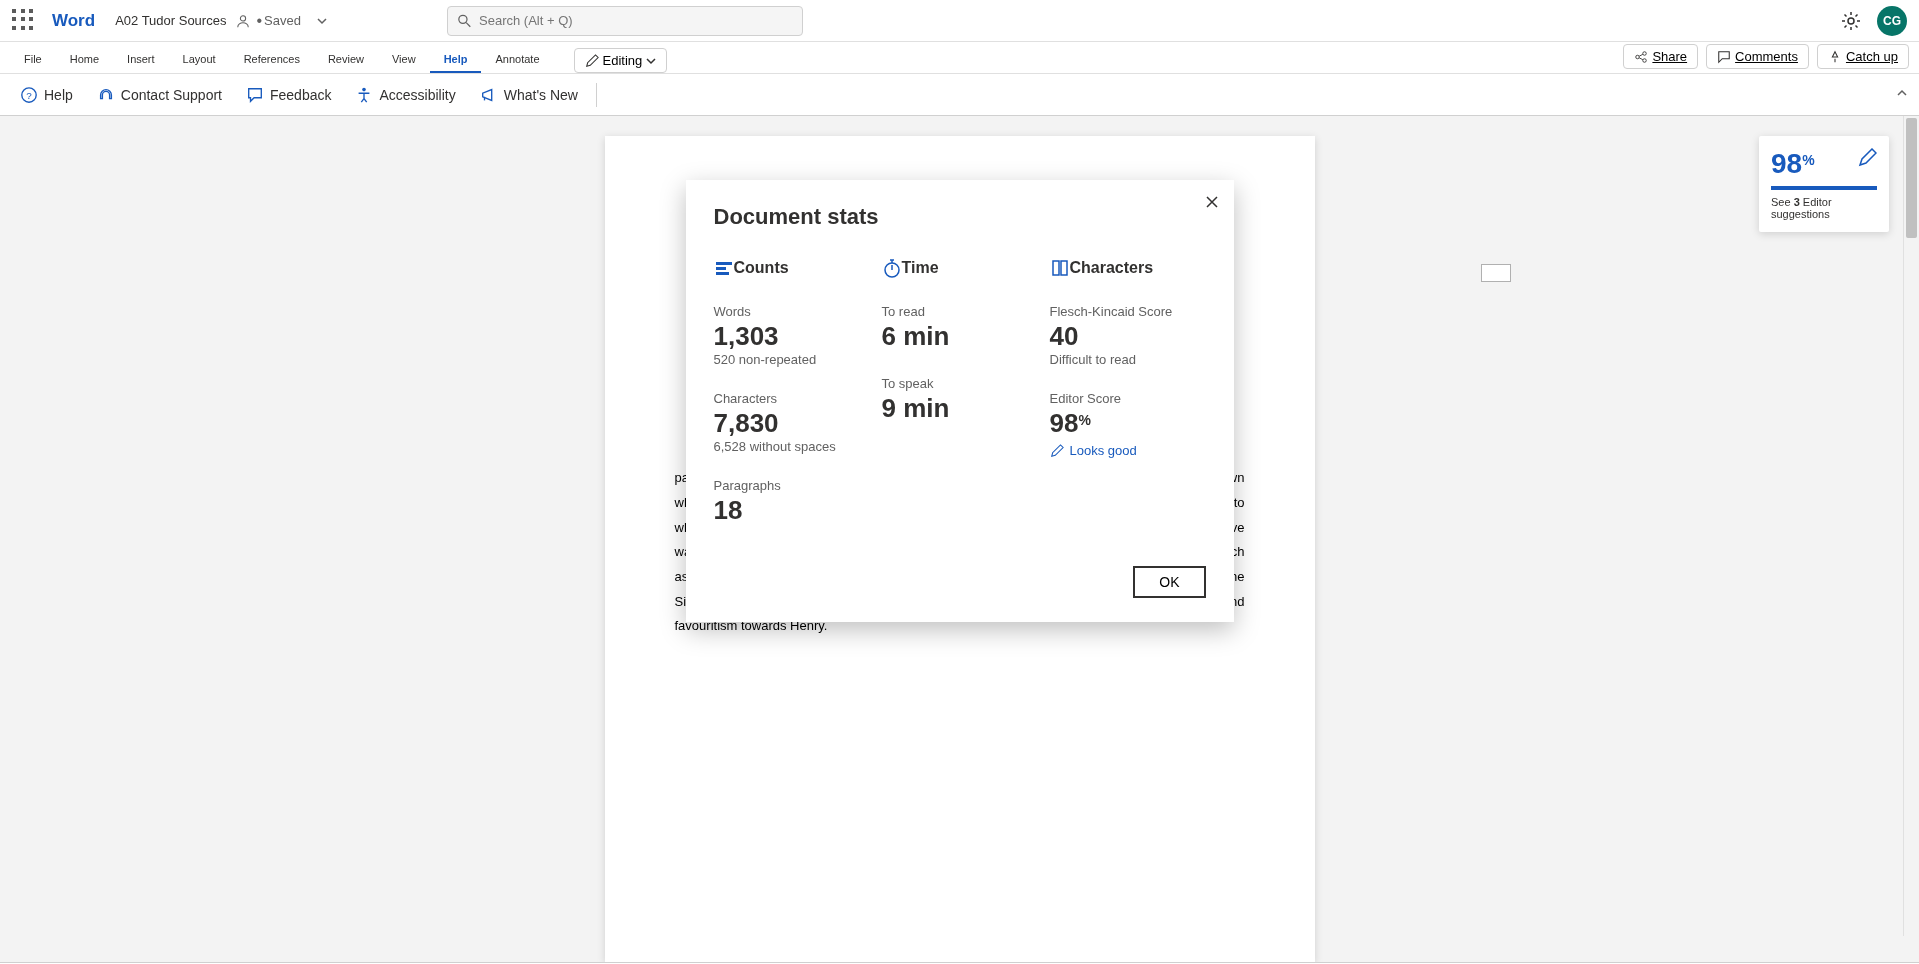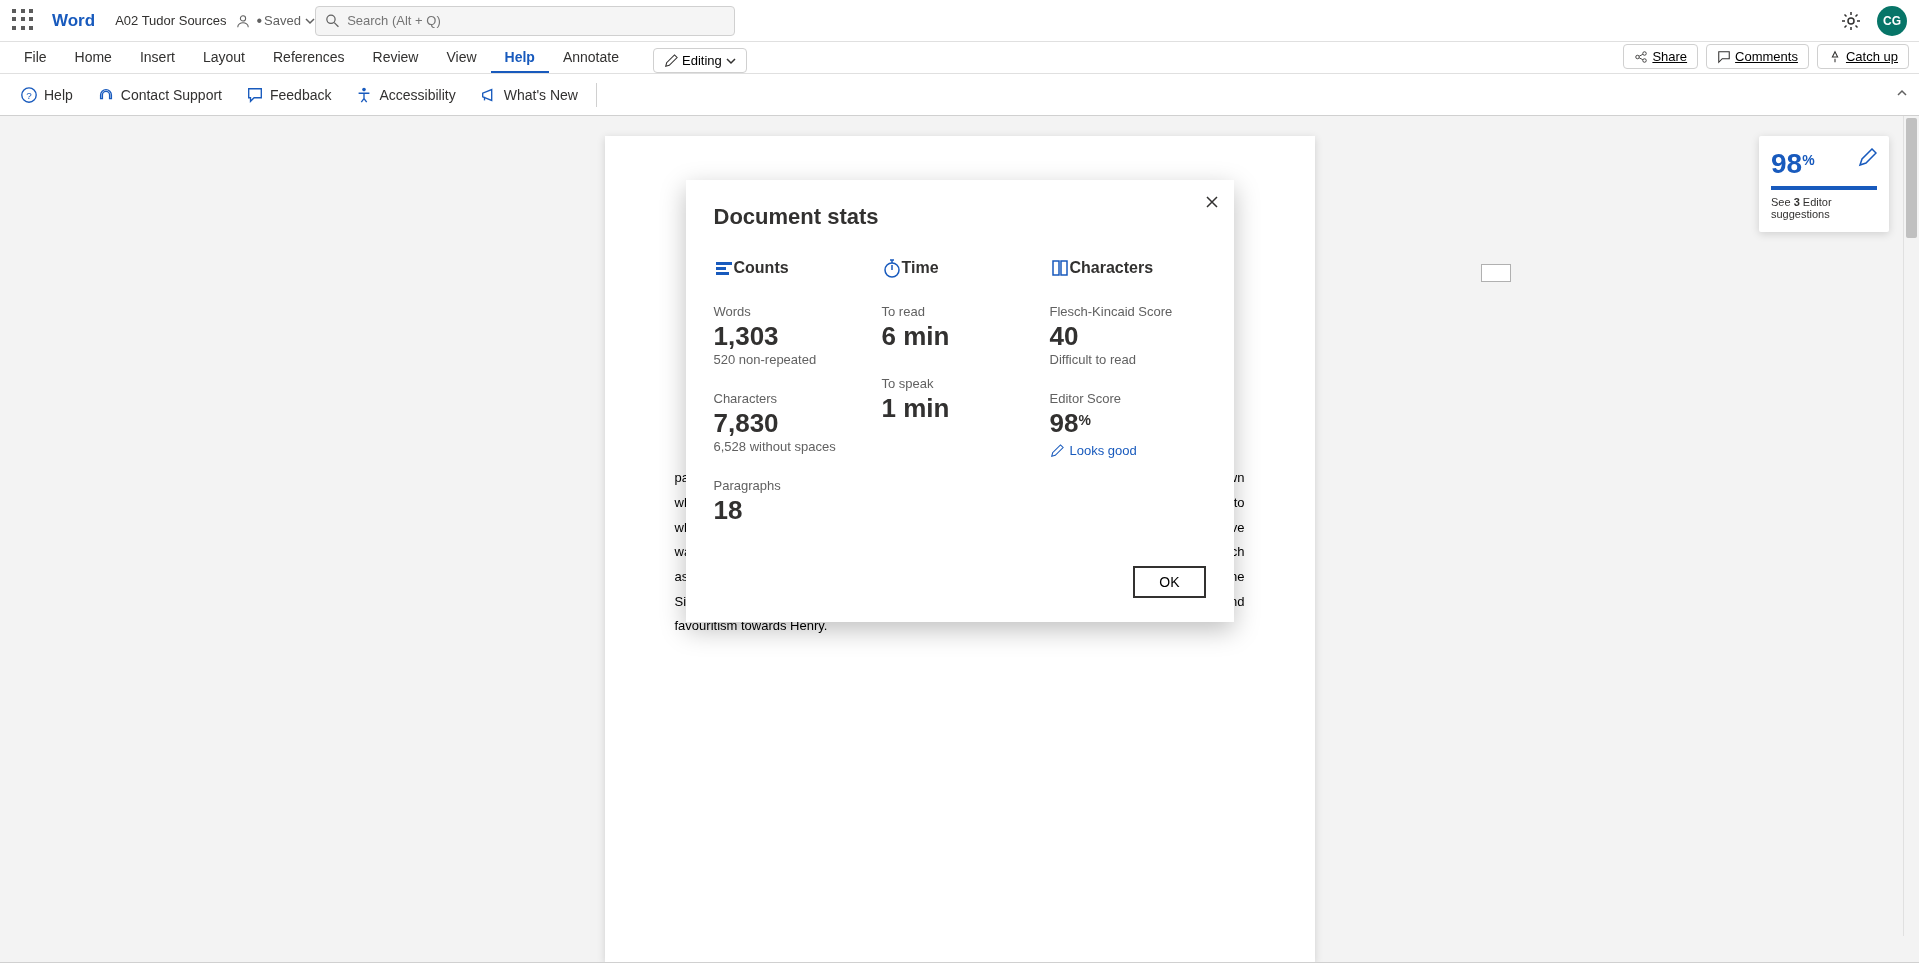"Saved" .saved-status { gap: 4px -> 16px }
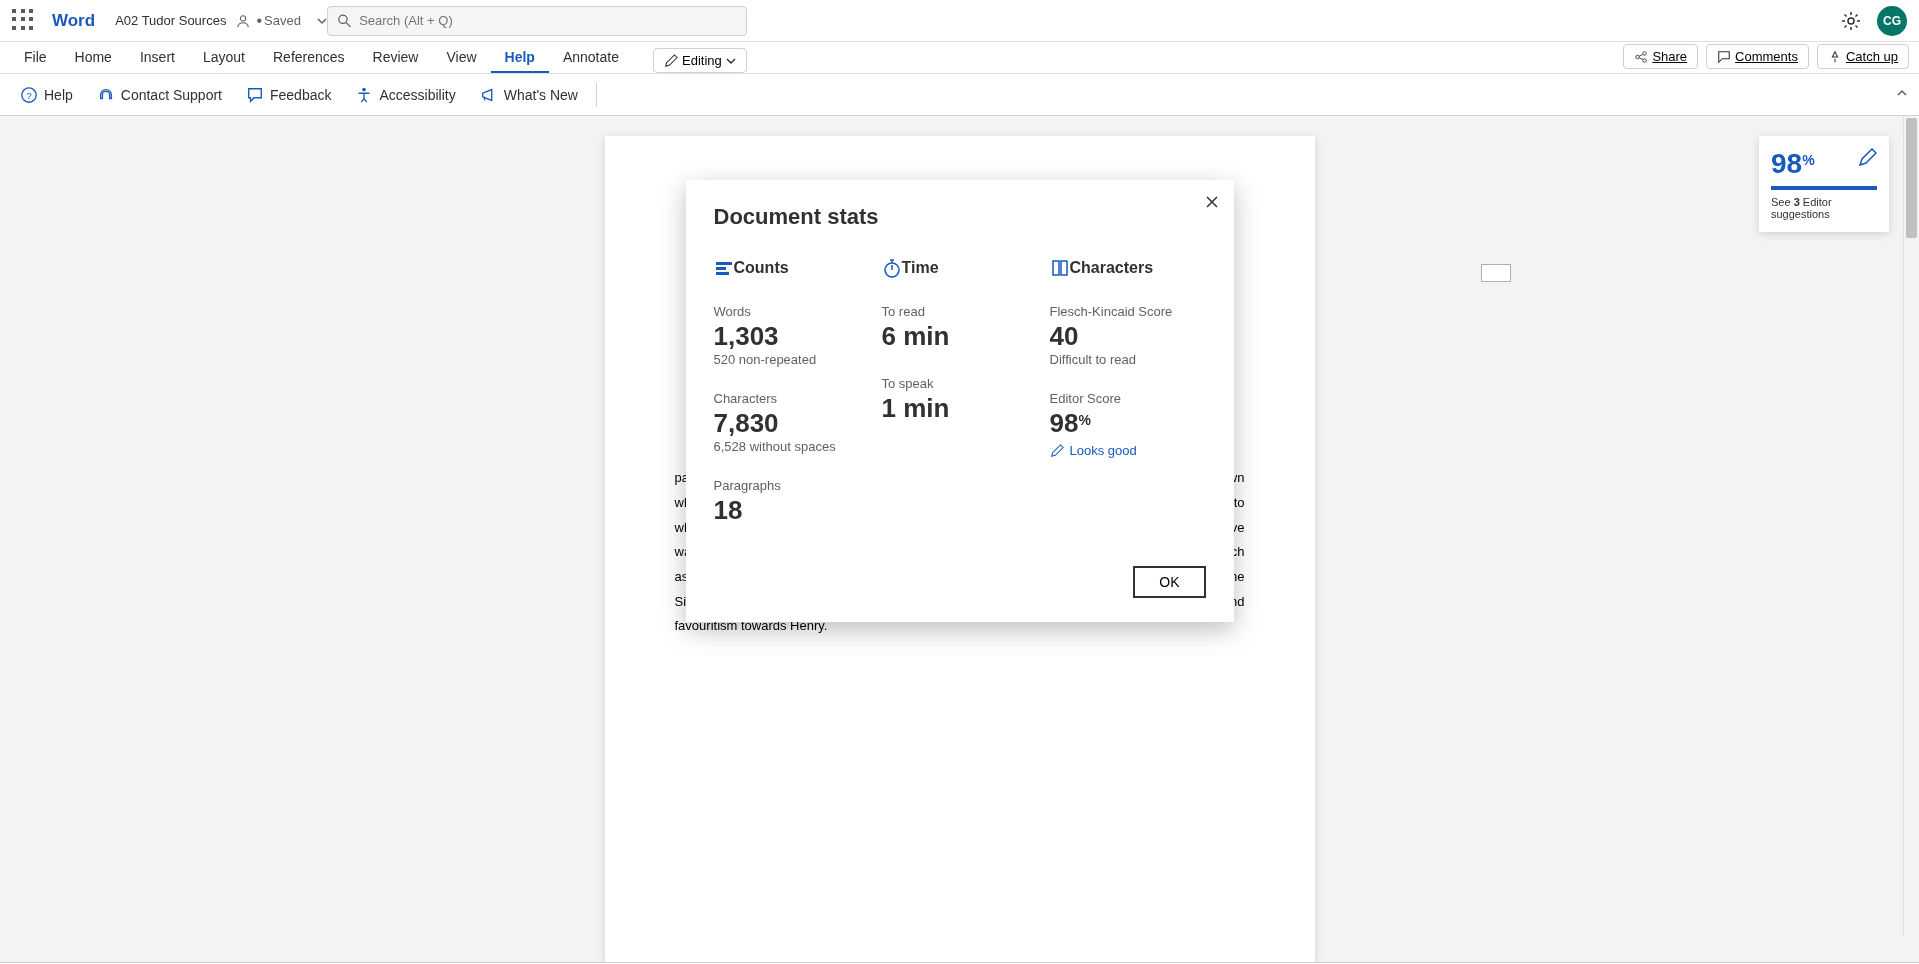"Search (Alt + Q)" .search-box { margin-left: none -> 120px; width: 420px -> 356px }
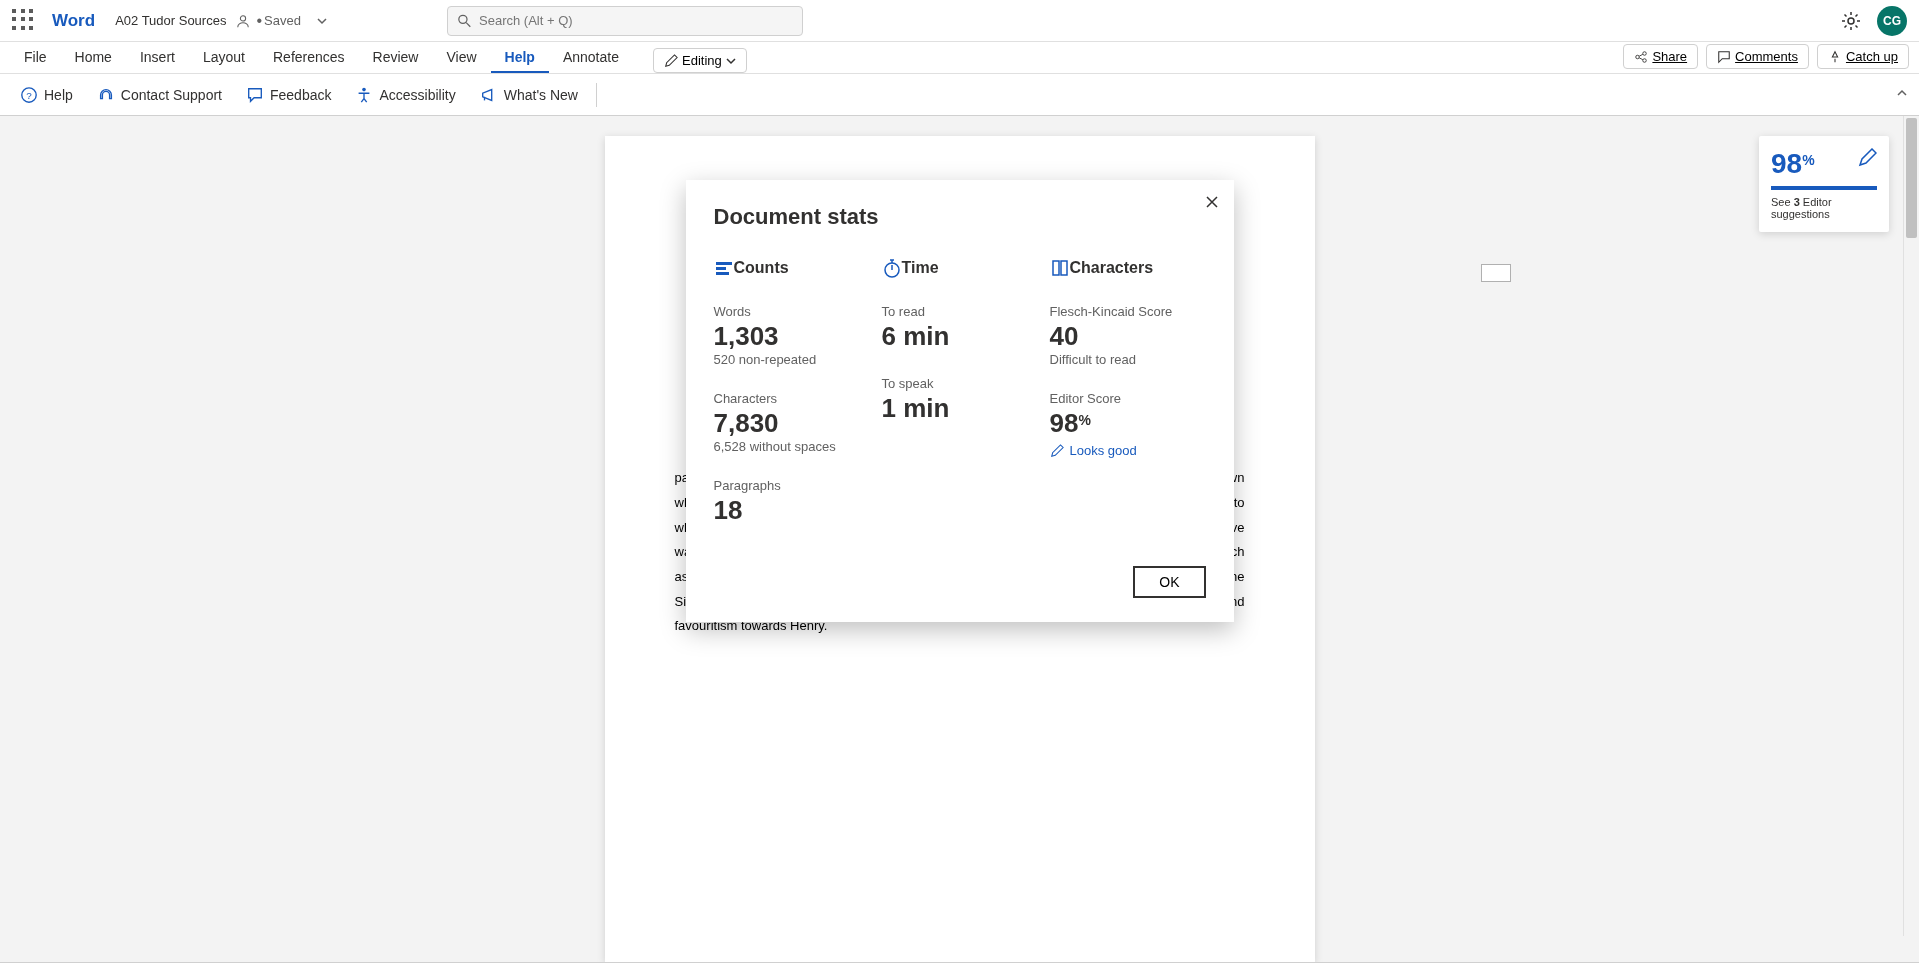"File" .ribbon-tabs .tab { font-size: 14px -> 11px }
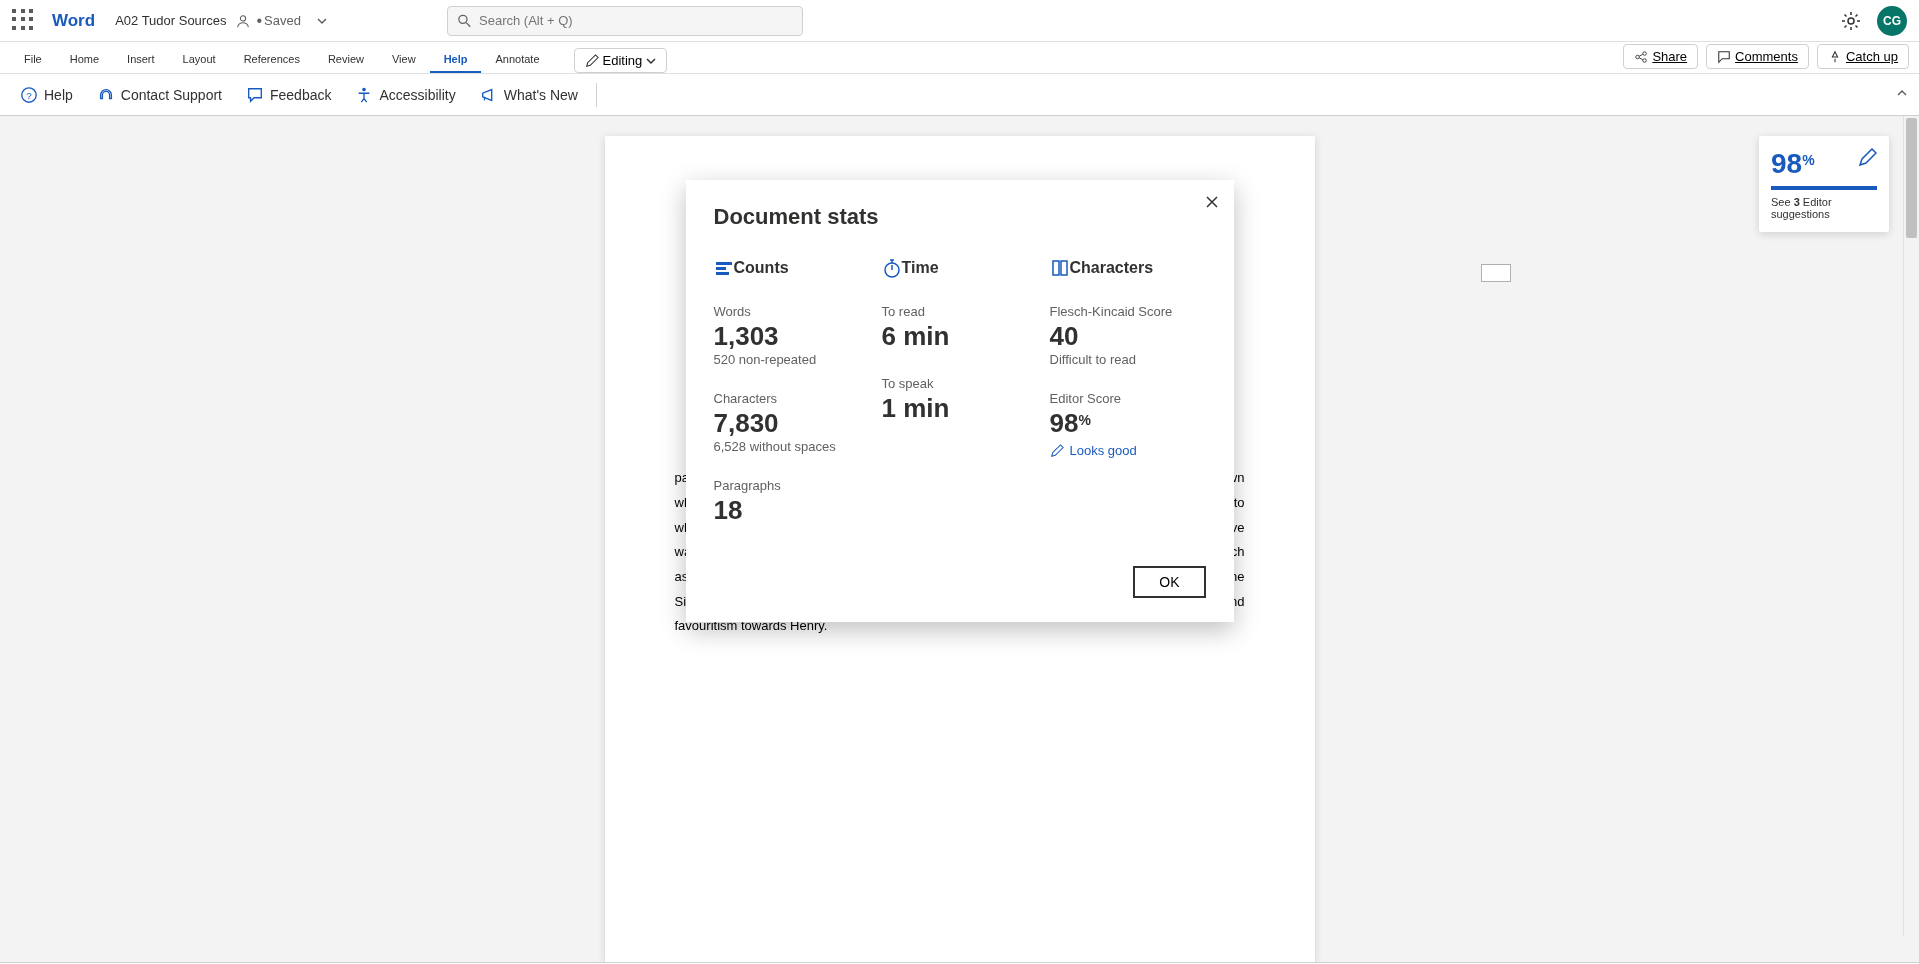"1 min" div.value { text: 1 -> 9 }
